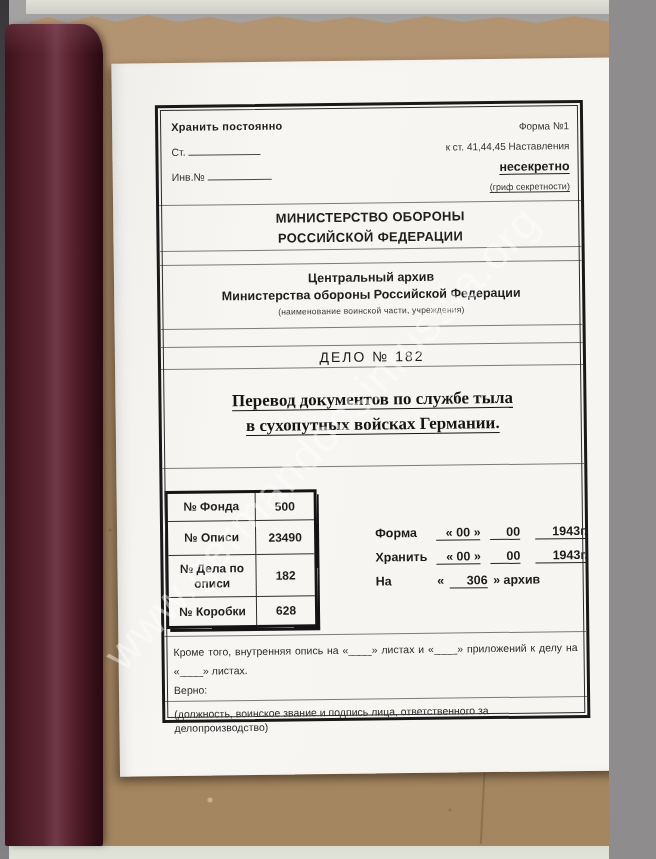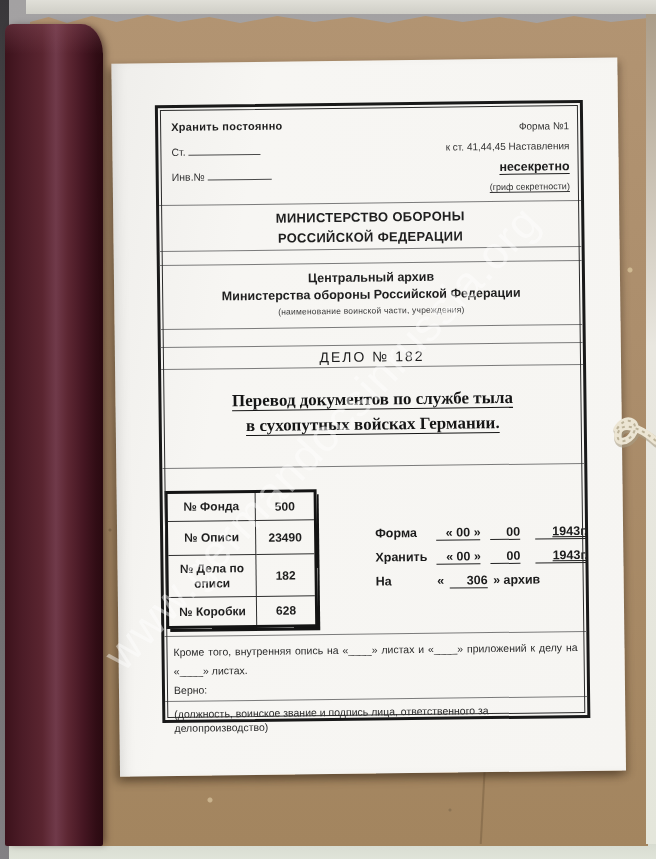"Хранить постоянно" .stage { width: 656px -> 609px }
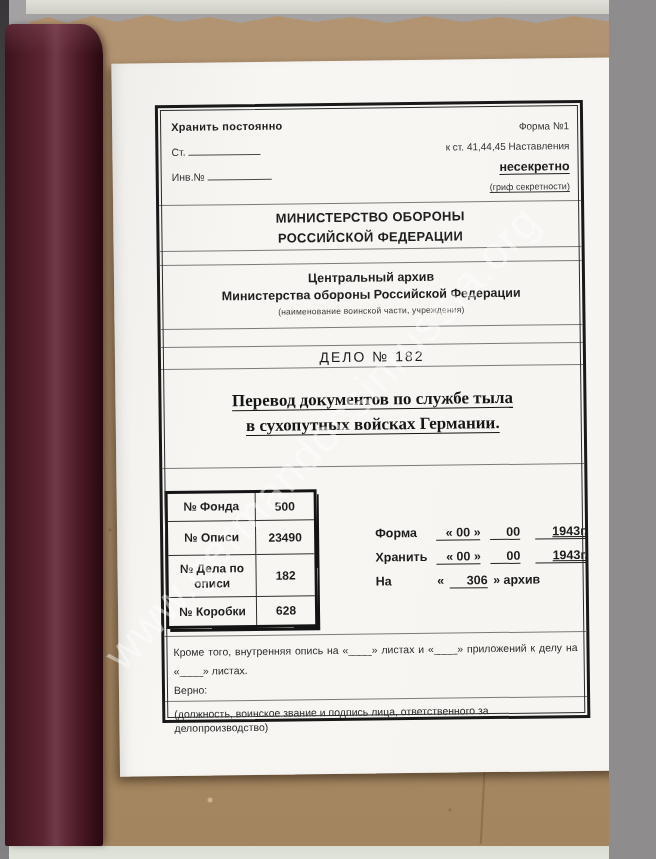"1943г." .seg-year { text-decoration: underline -> none }
